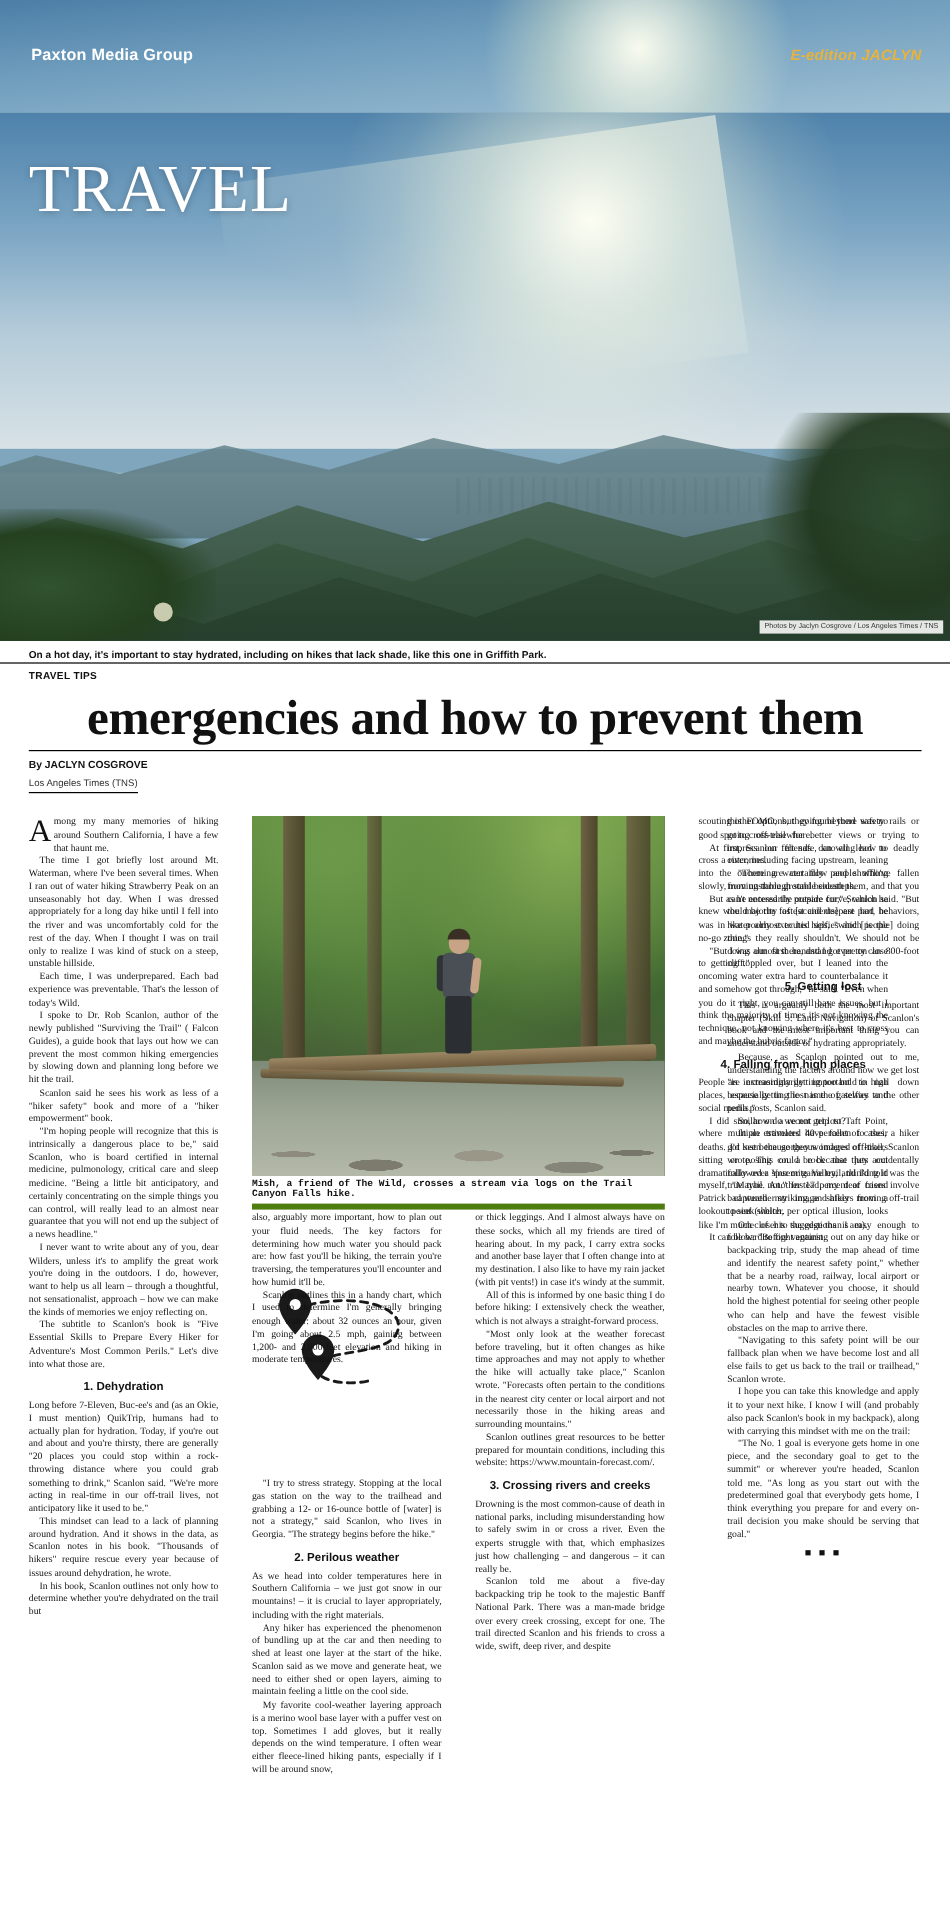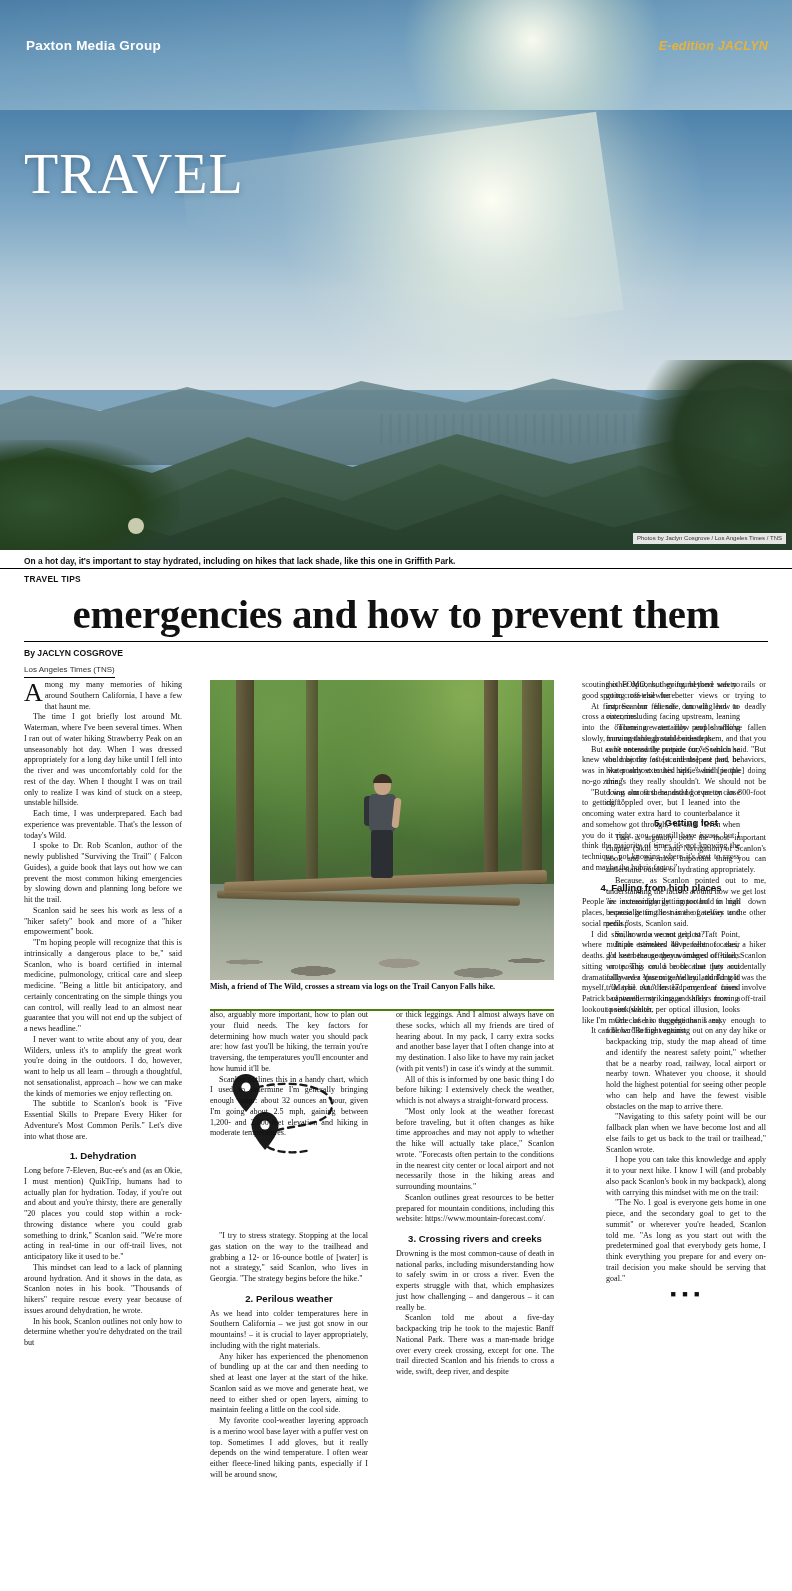"Paxton Media Group" .masthead { height: 110px -> 94px }
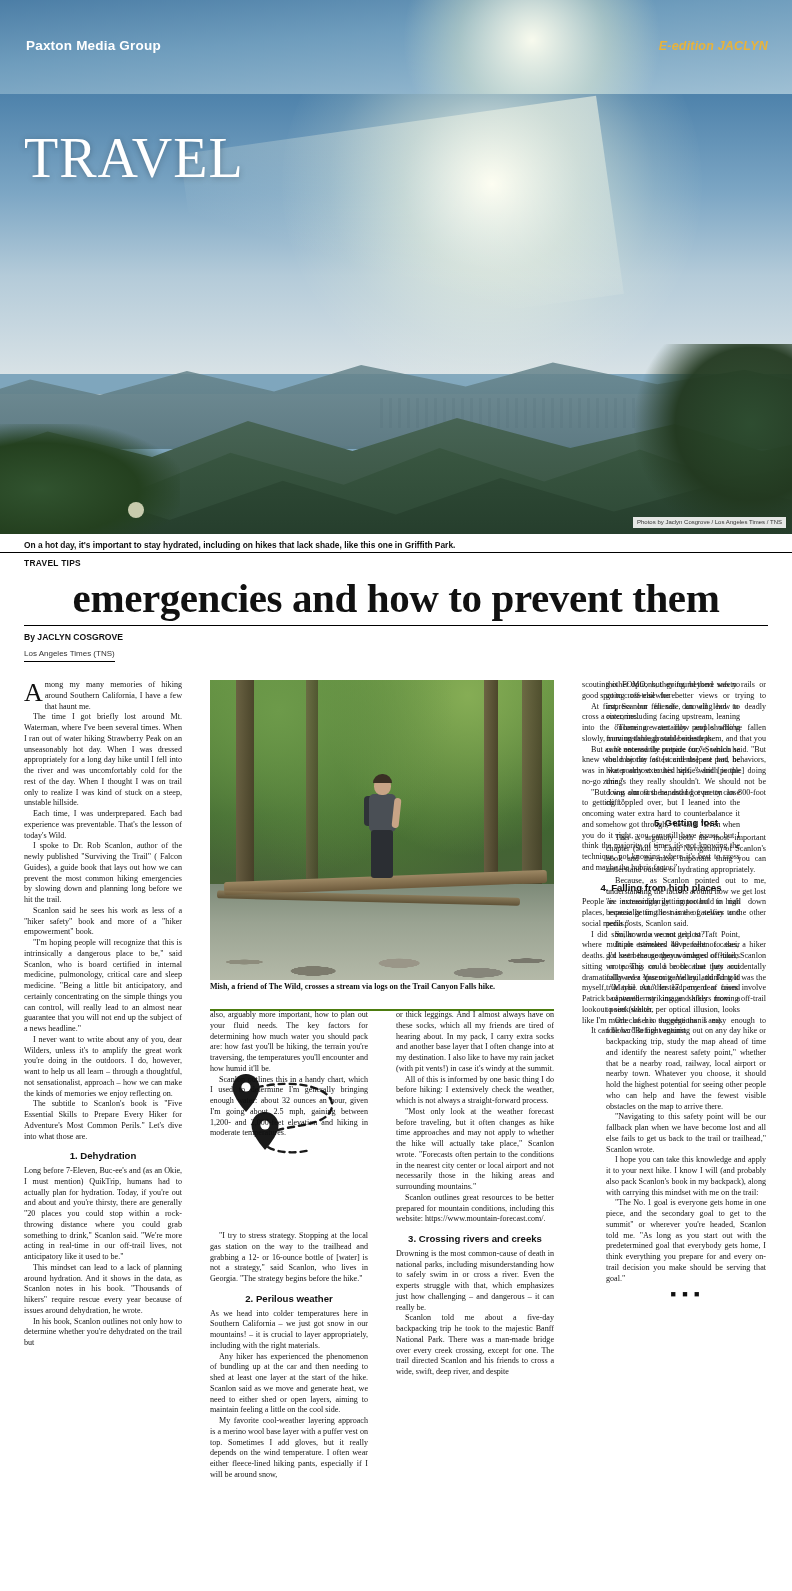"Mish, a friend of The" .ip-caption { border-bottom: 2px solid #4d7c0f -> 5px solid #4d7c0f; font-family: Liberation Serif, serif -> Liberation Mono, monospace; padding-bottom: 18px -> 3px }
